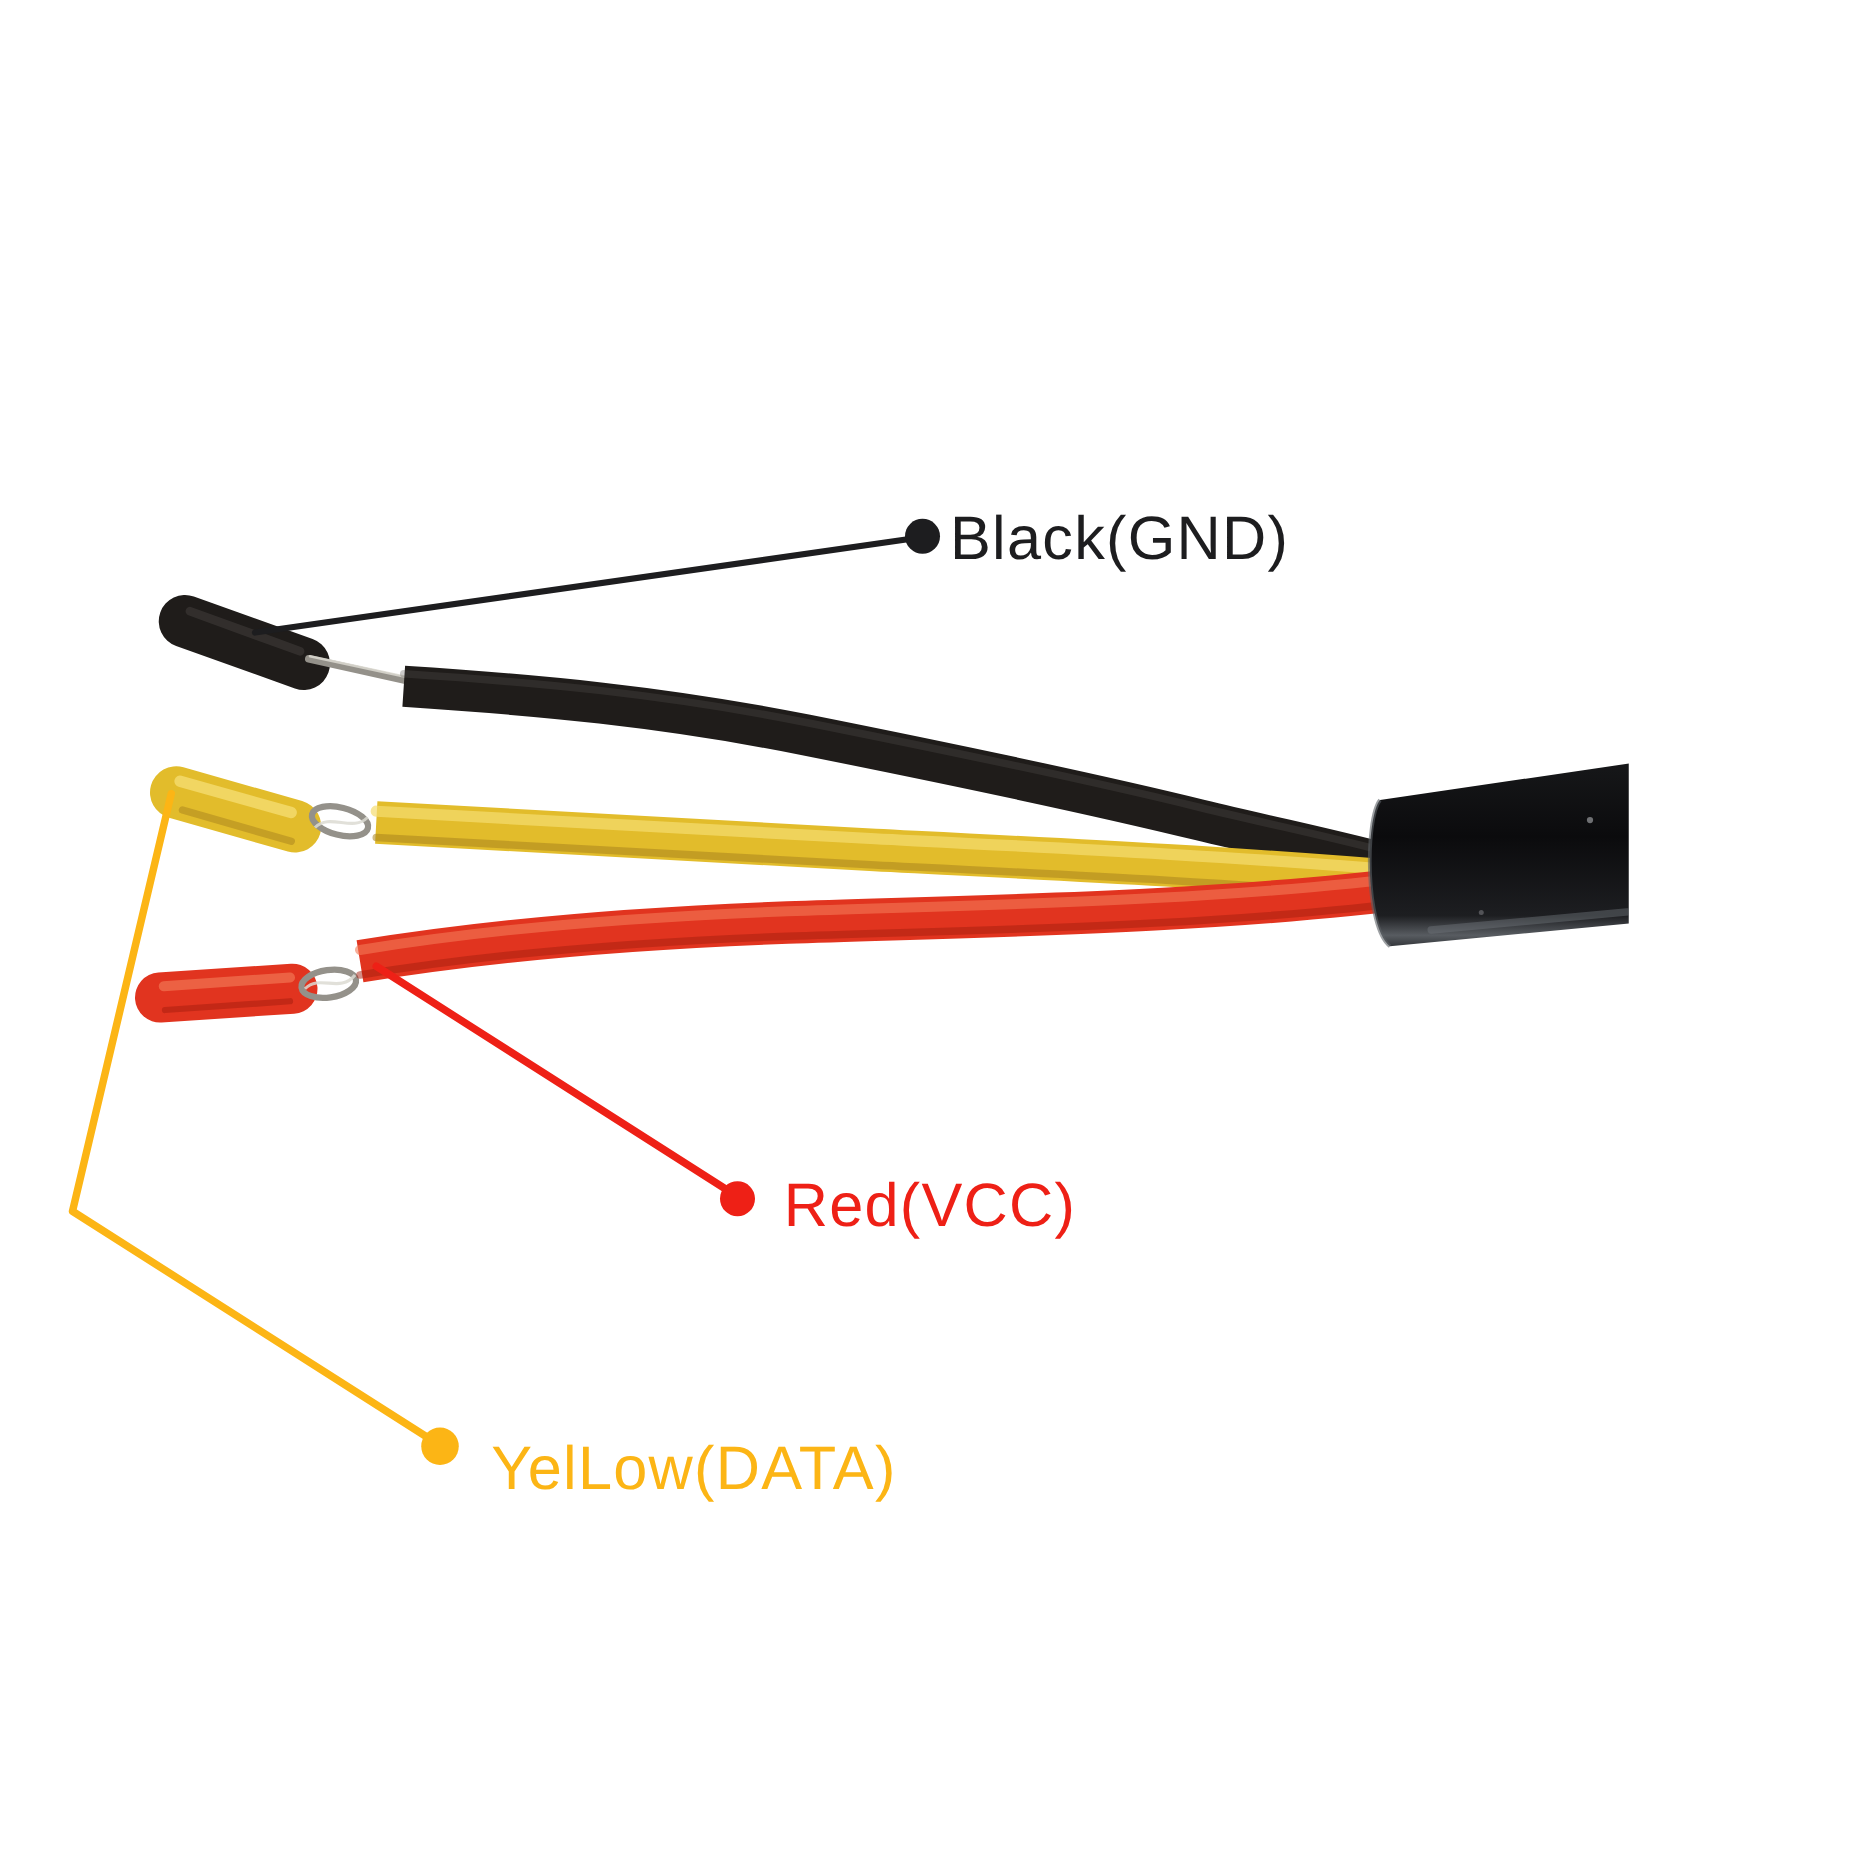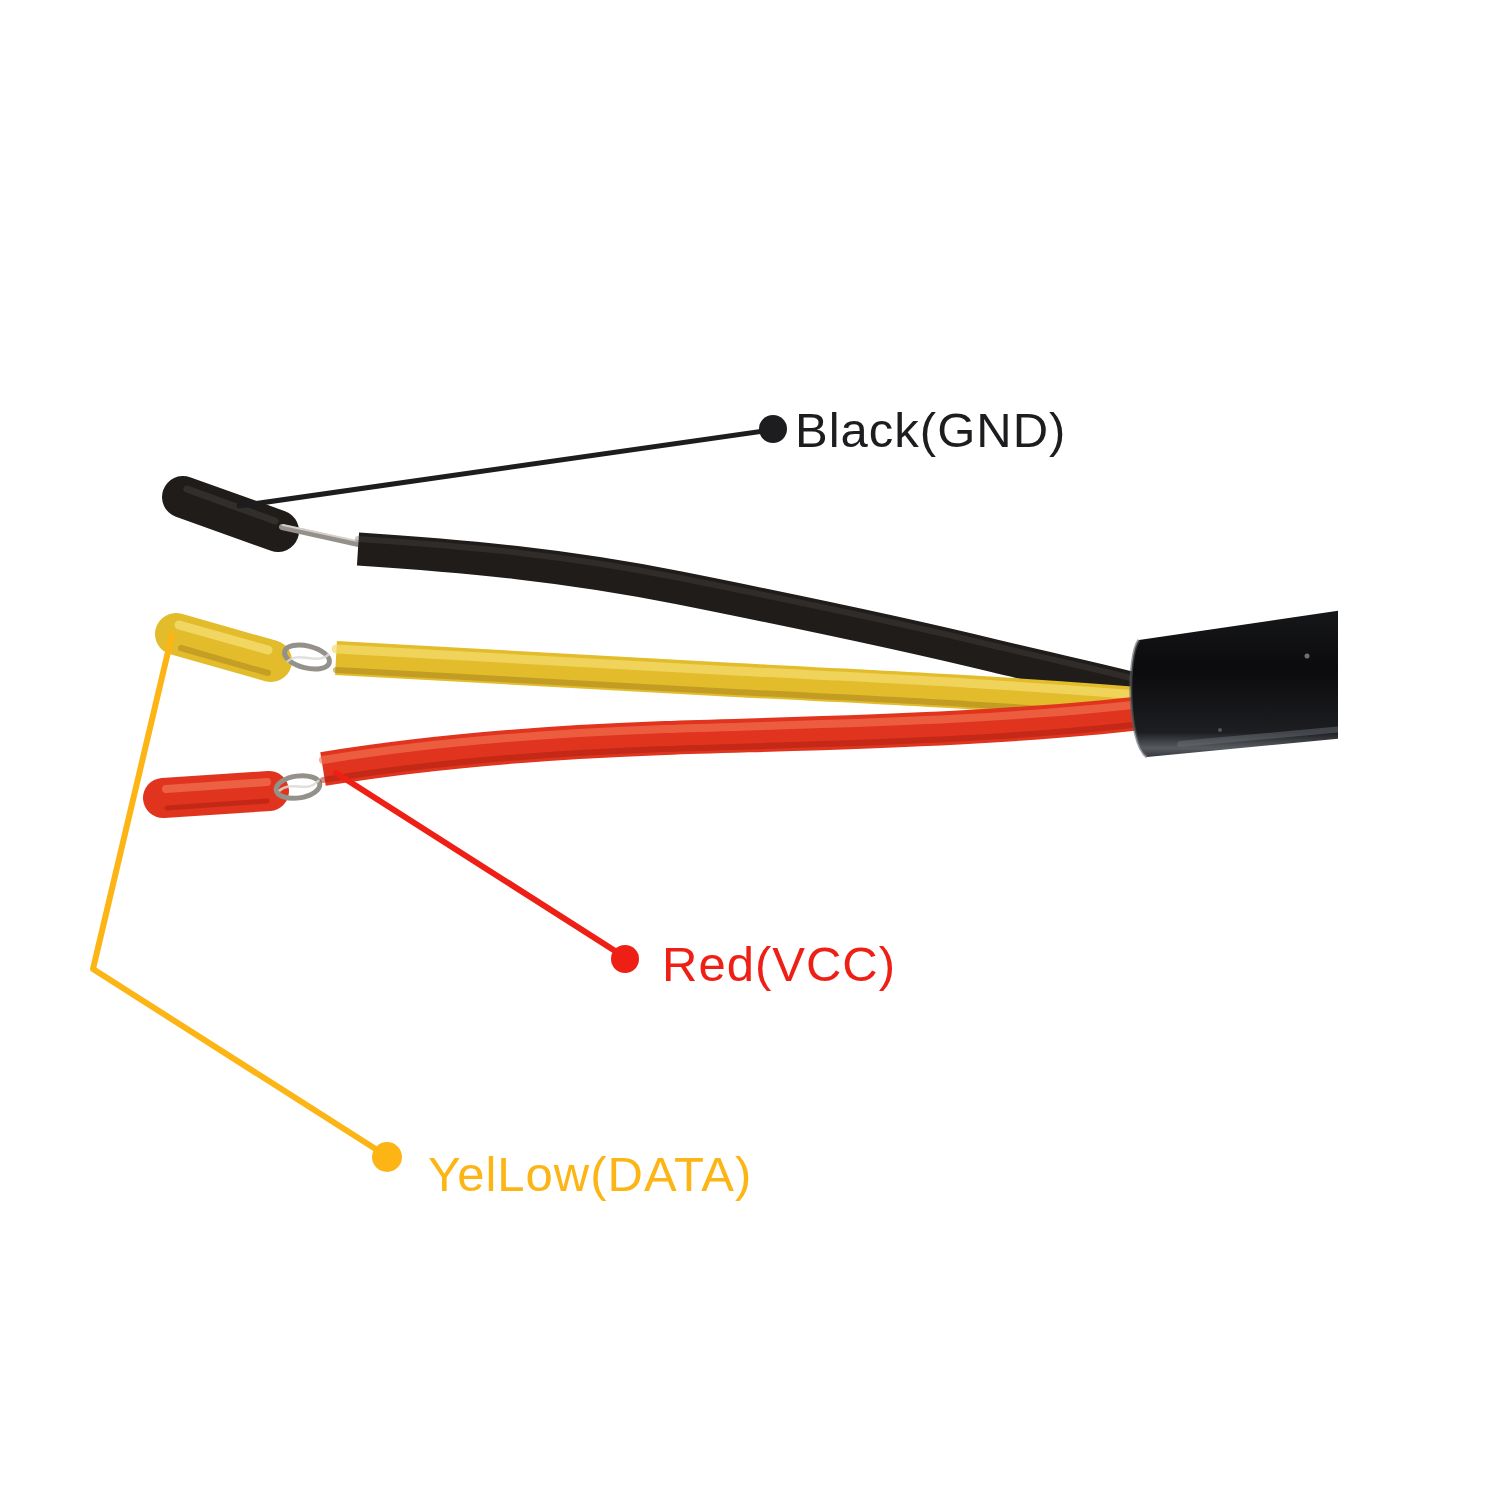"Black(GND)" .stage { padding-left: 35px -> none }
